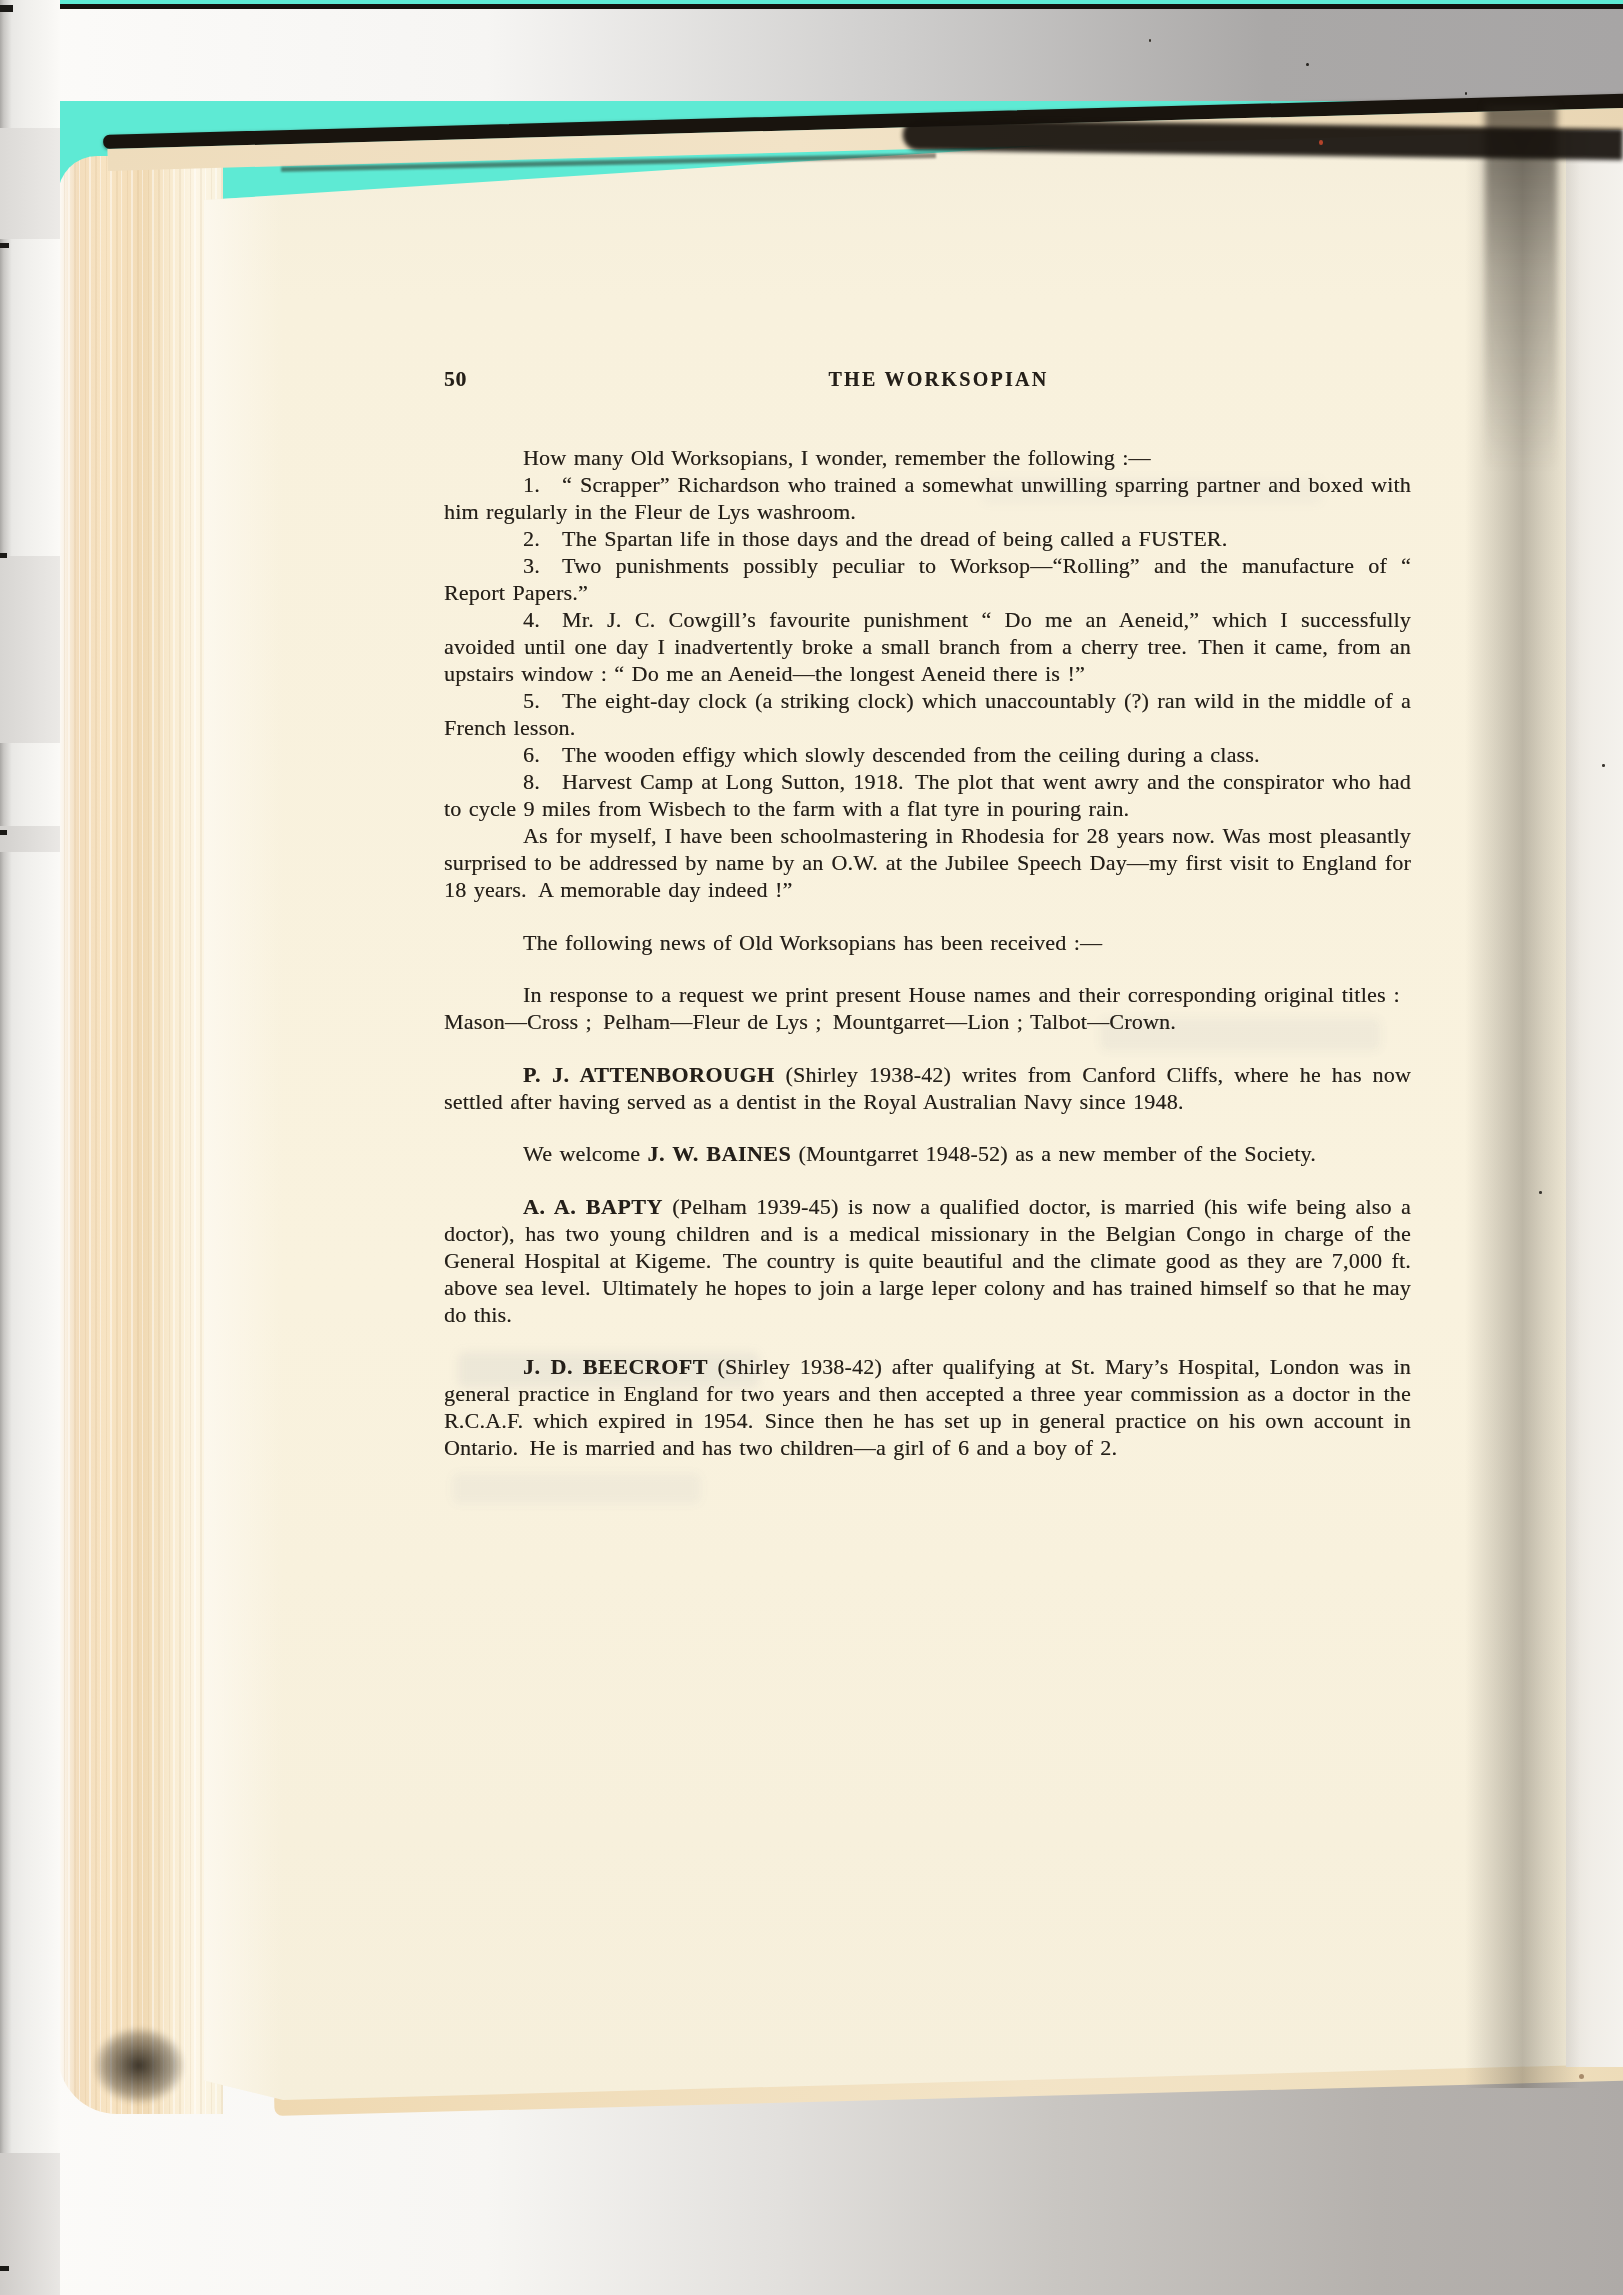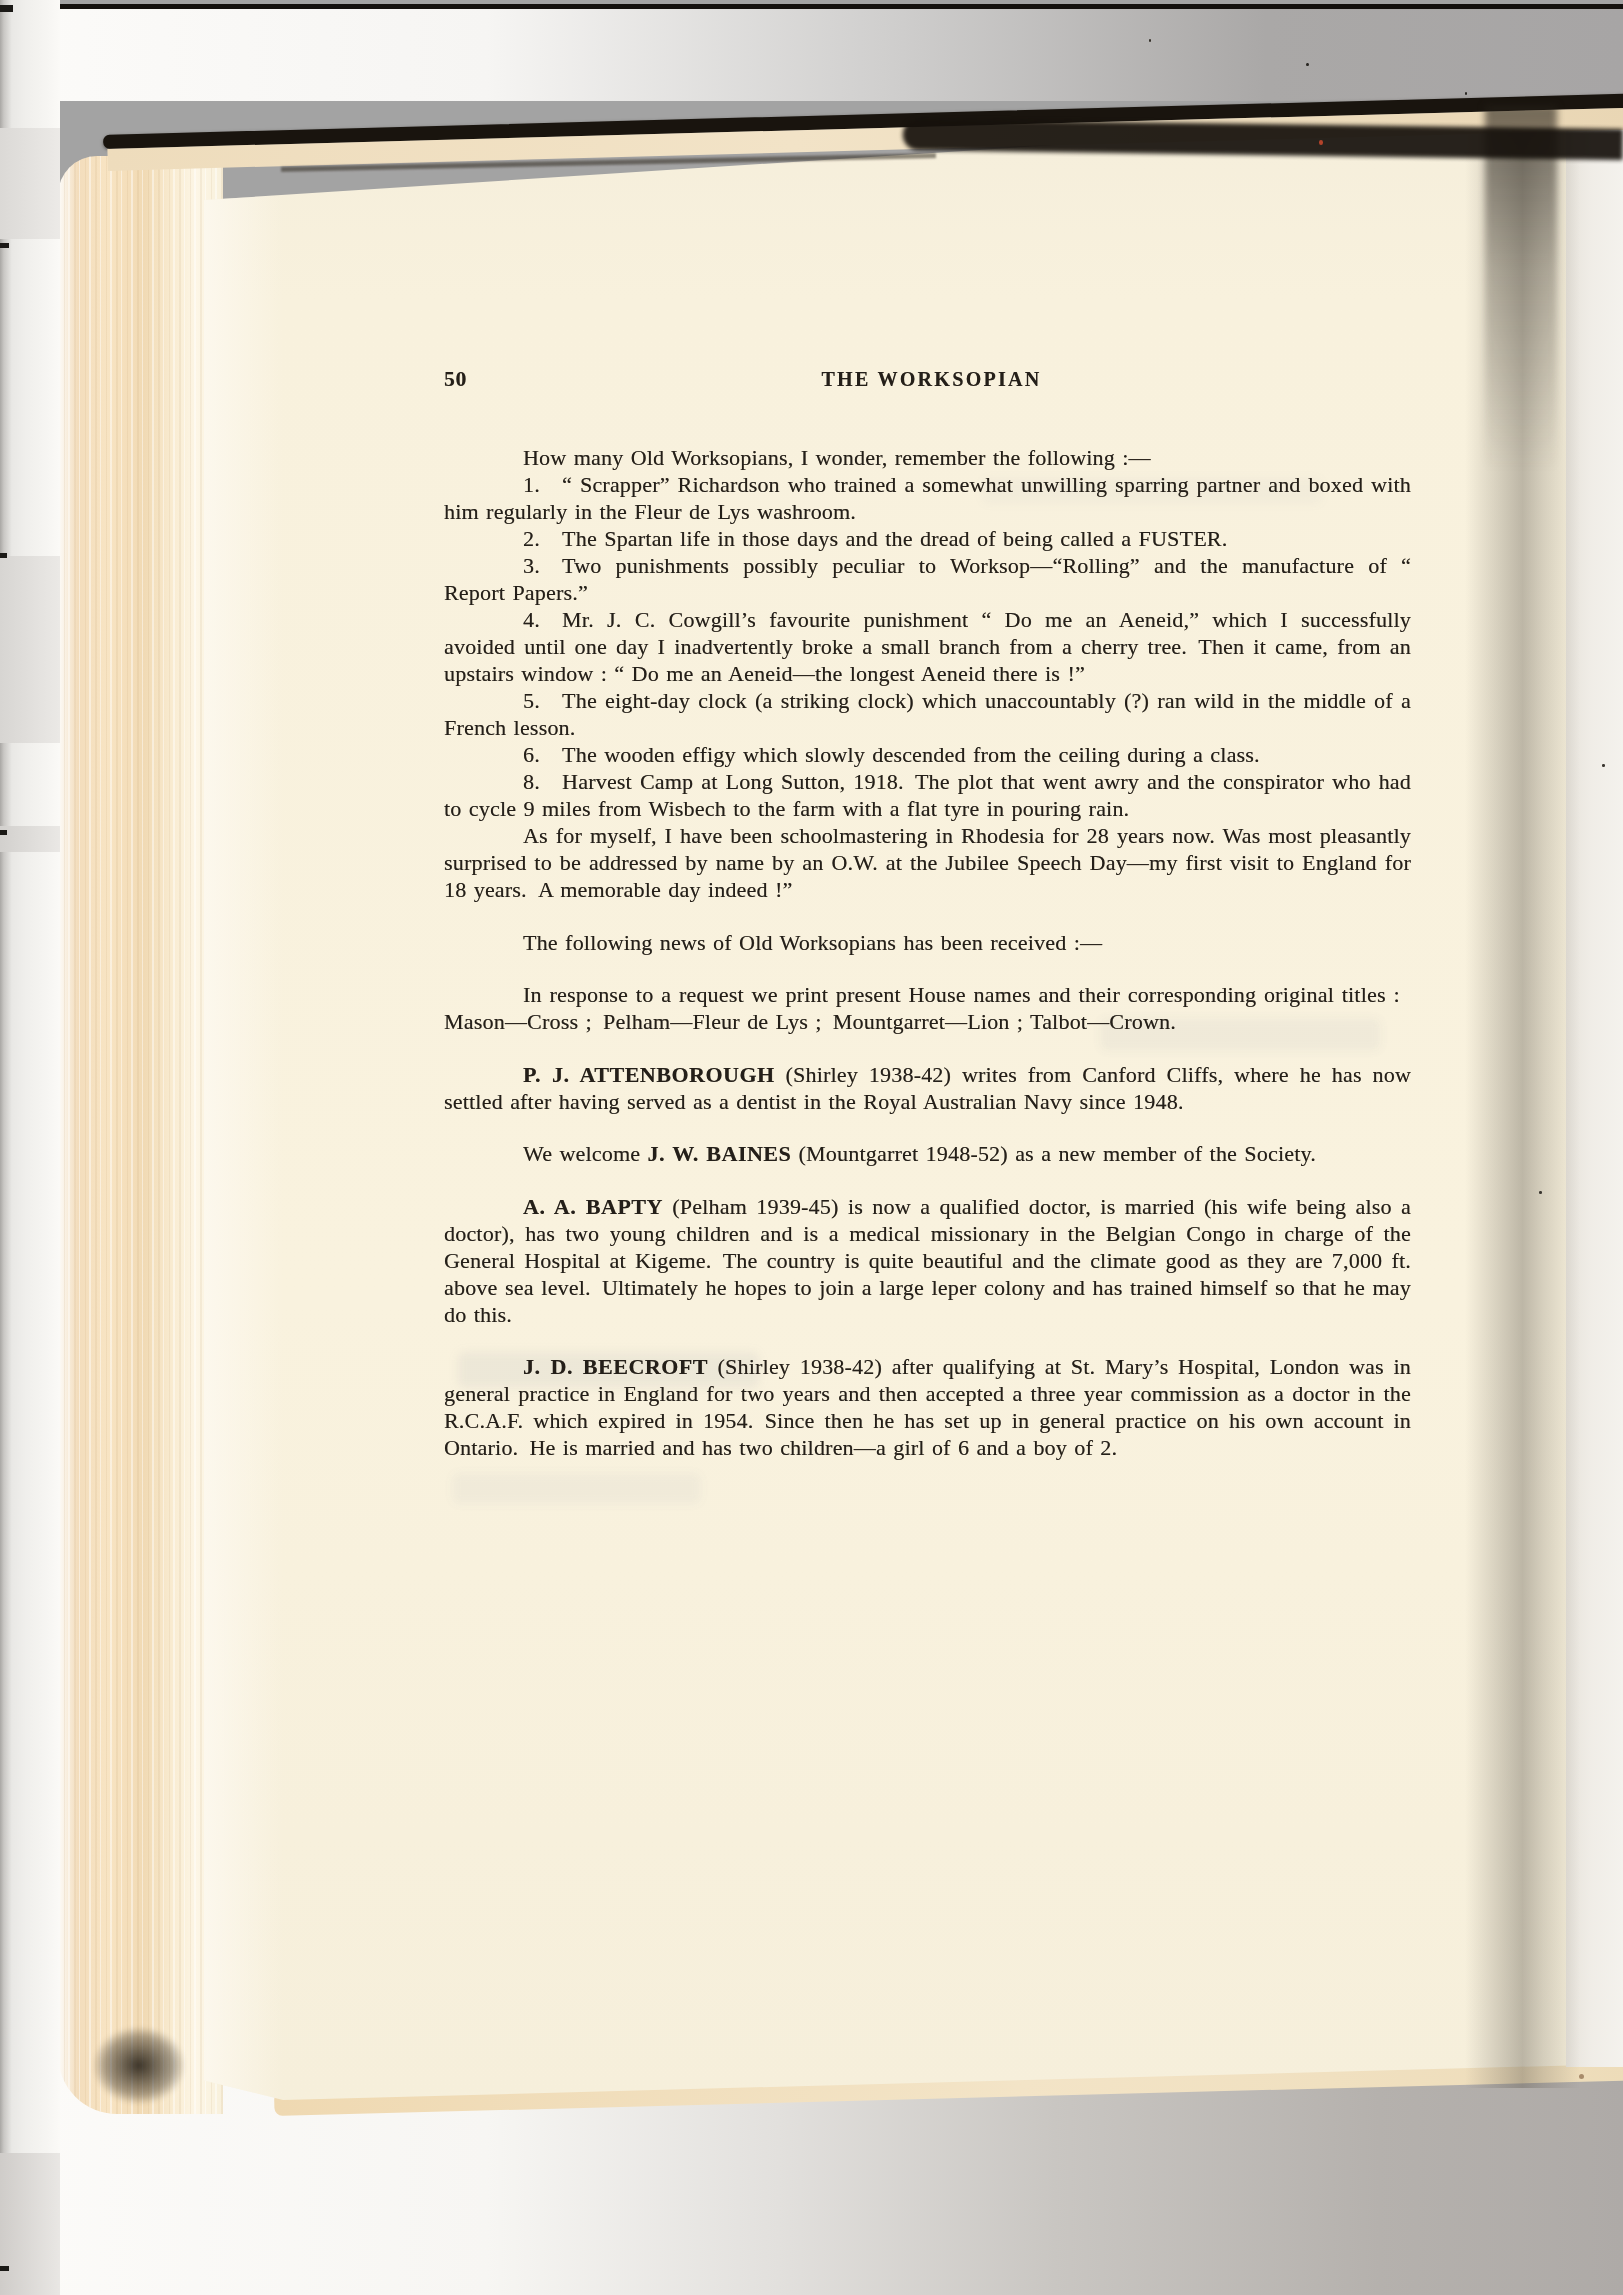"50" .scan { background: #a3a3a3 -> #5eead4 }
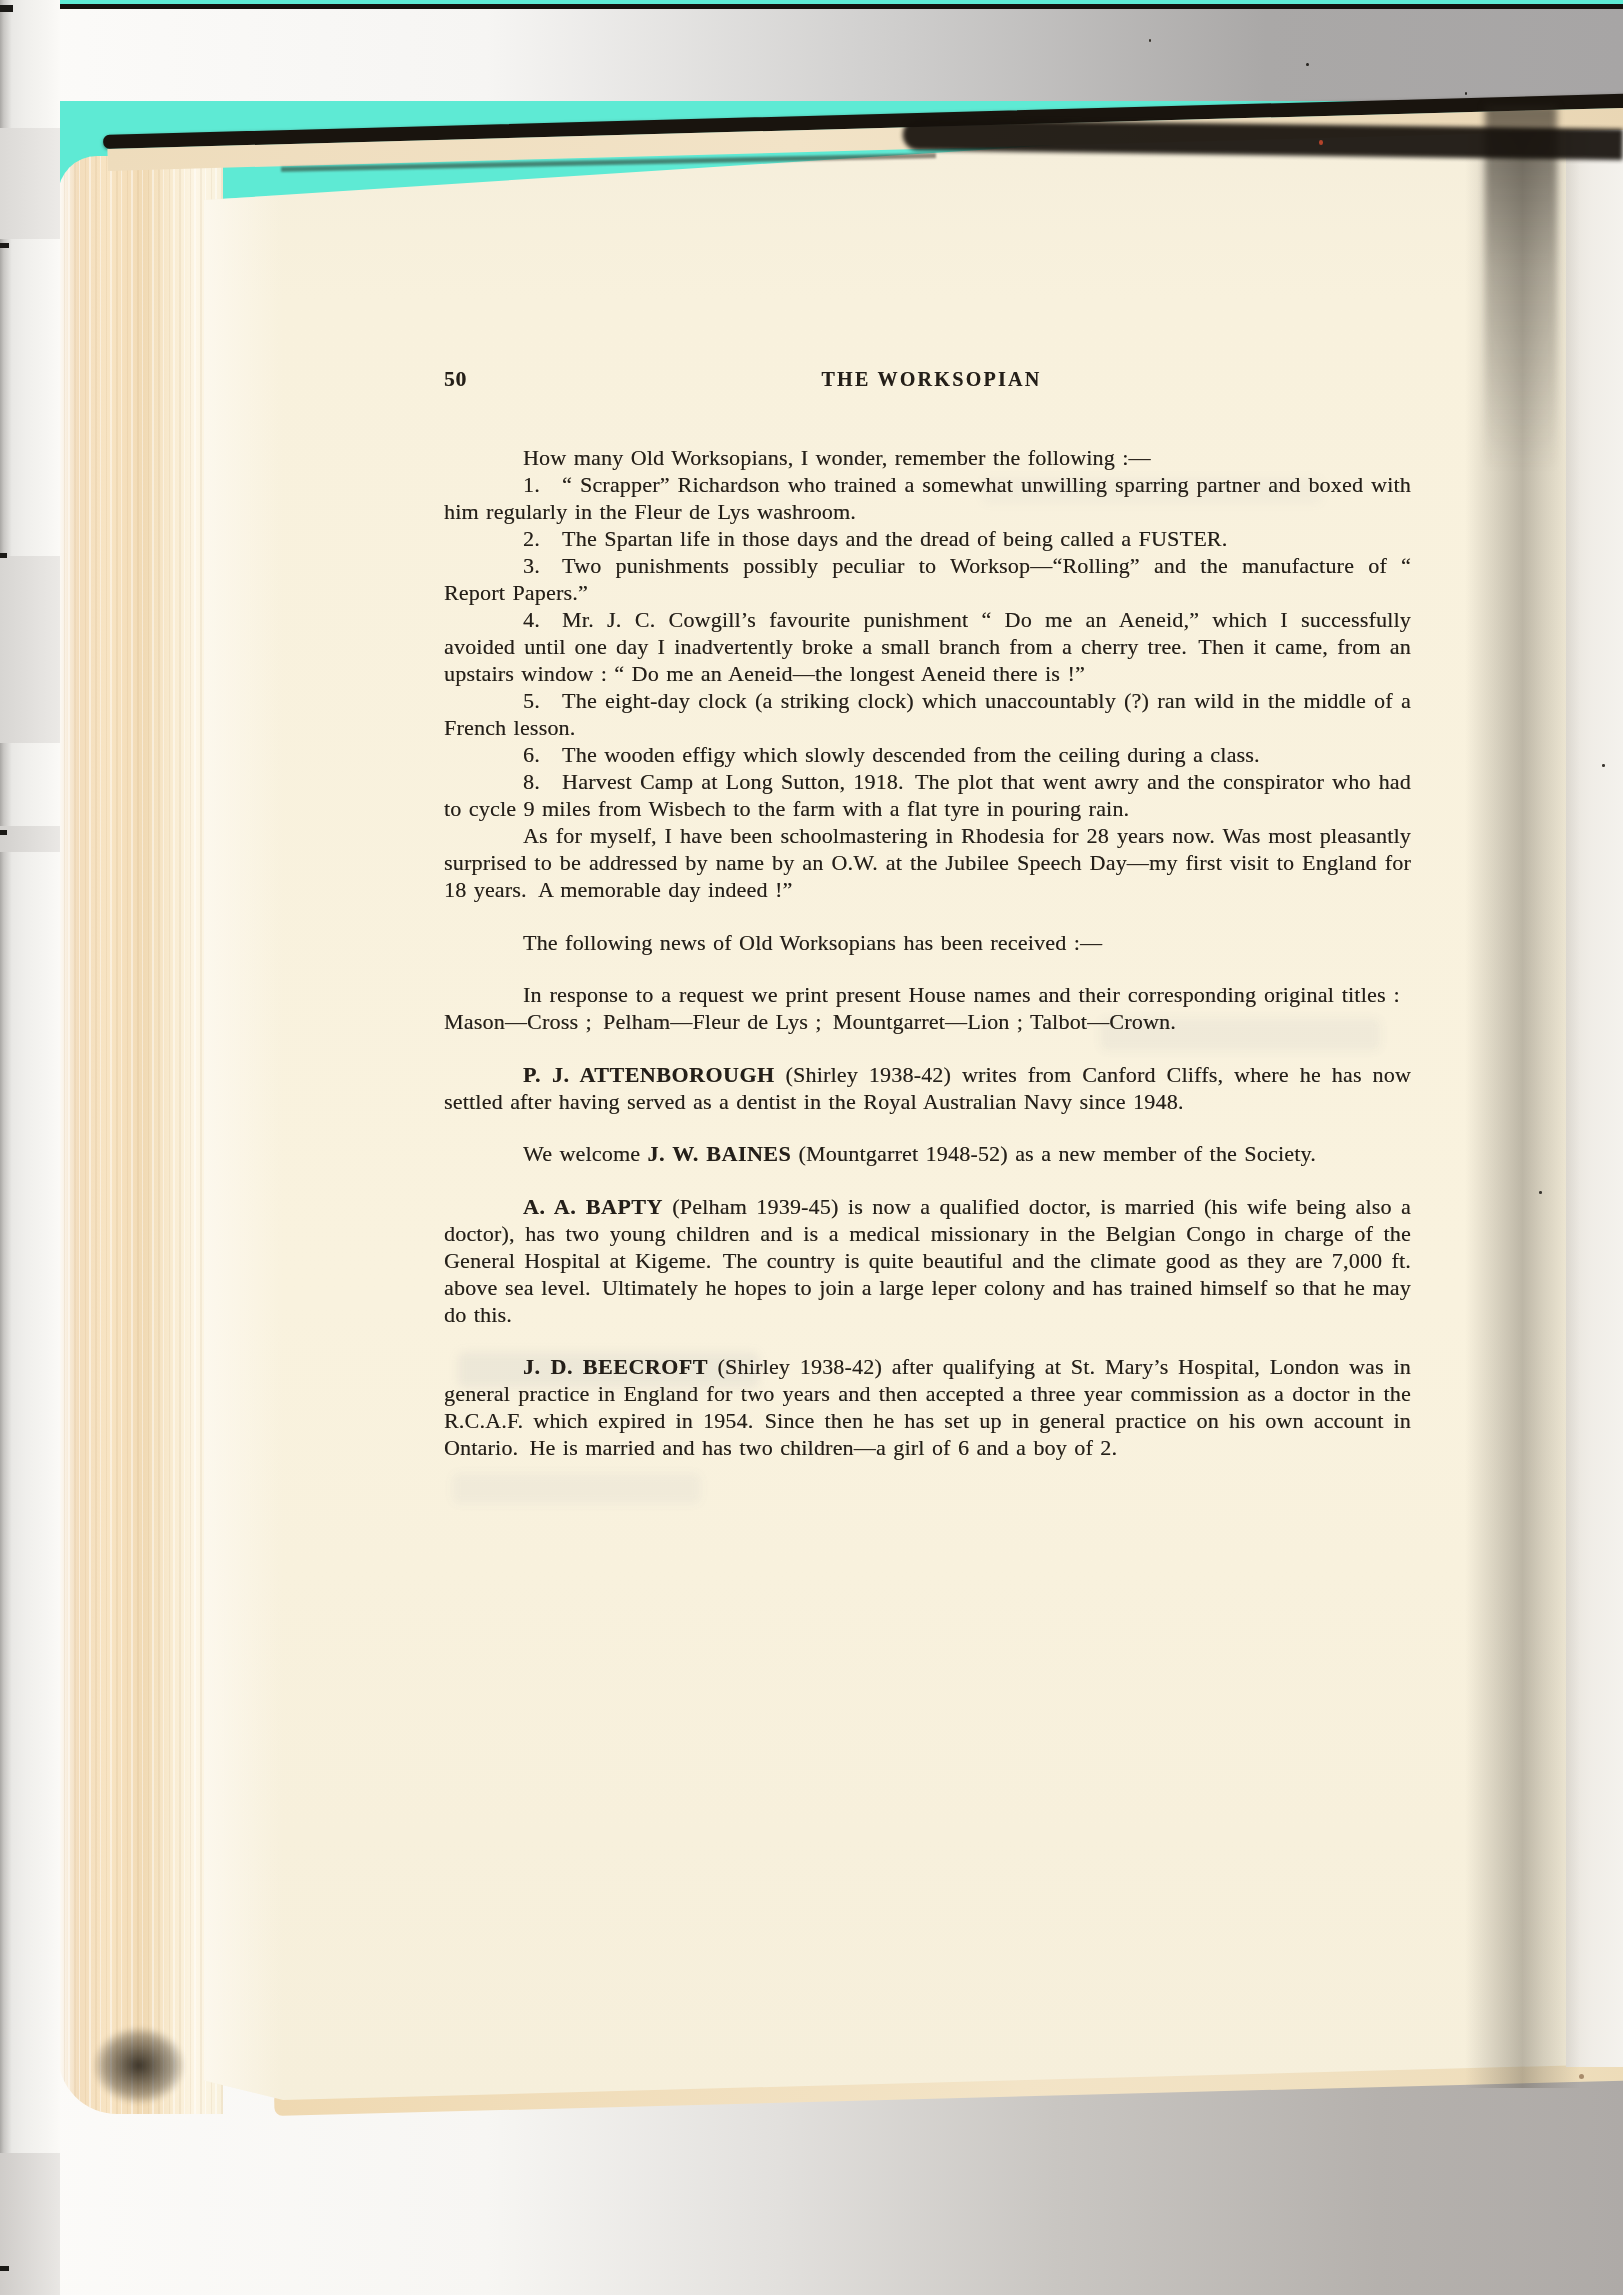"THE WORKSOPIAN" .running-title { left: 4px -> 11px }
